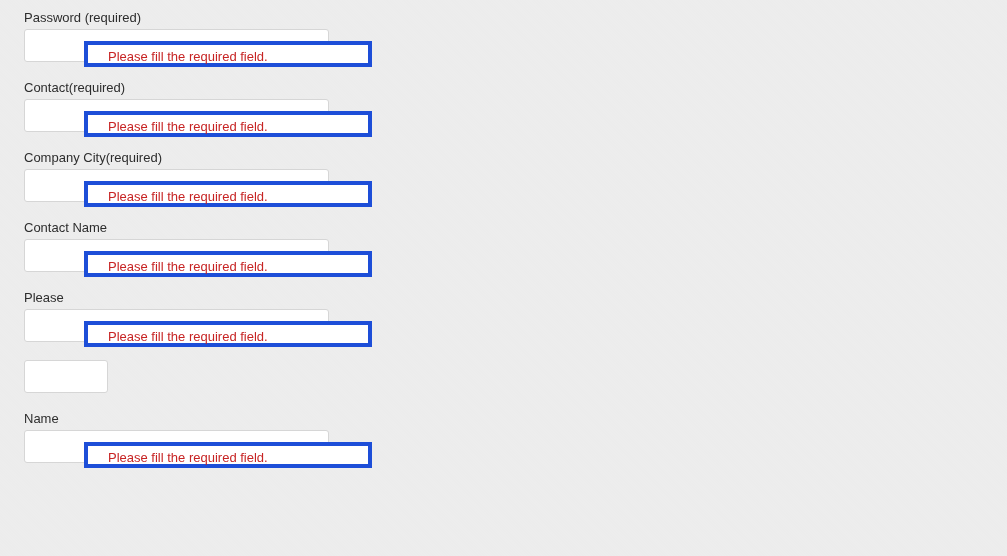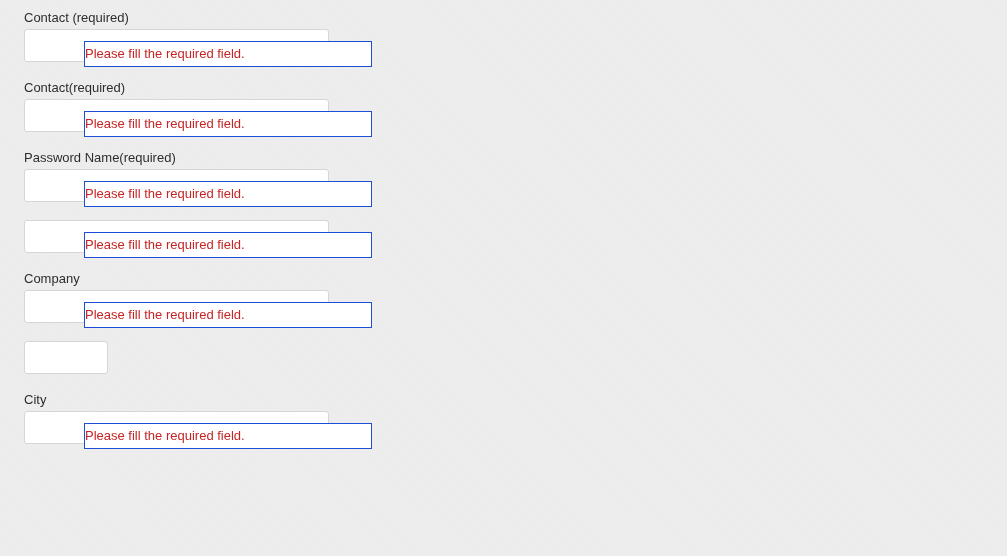"Contact (required)" label.field-label { text: Contact -> Password }
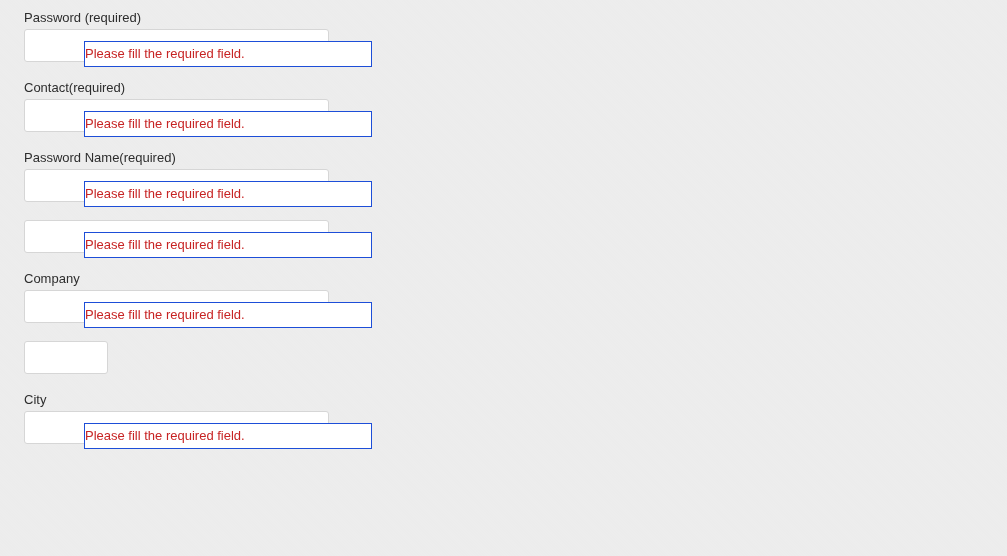"Please fill the required field." .error-msg { border: 1px solid #1d4ed8 -> 4px solid #1d4ed8; padding: 0 0 -> 0 20px }
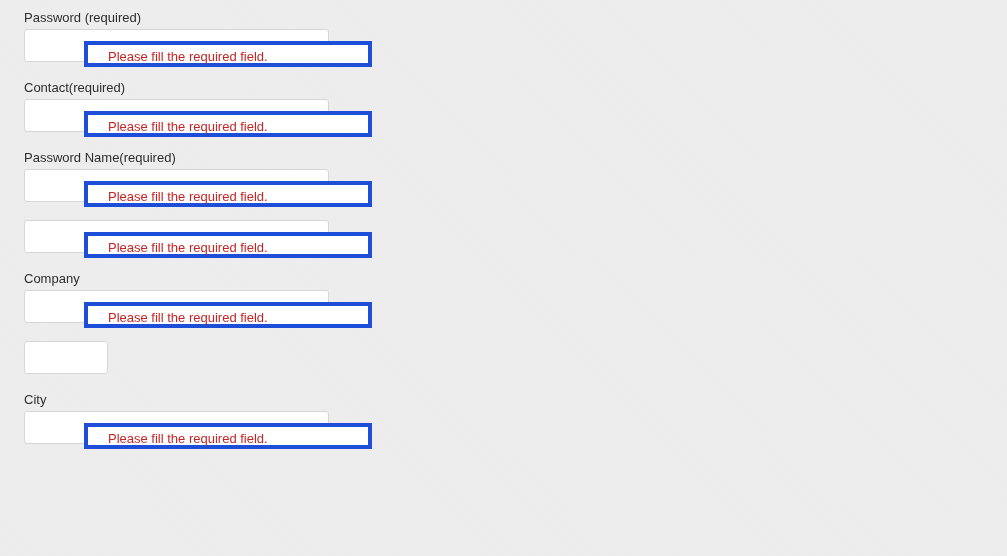"Password Name(required)" label.field-label { text: Password Name -> Company City }
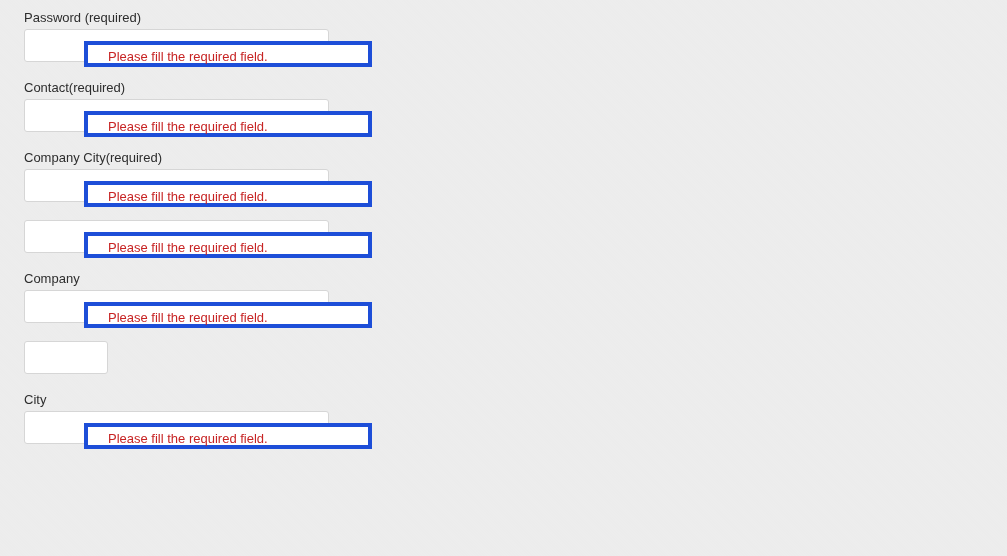"Contact Name" label.field-label { html: none -> <label>Contact Name</label> }
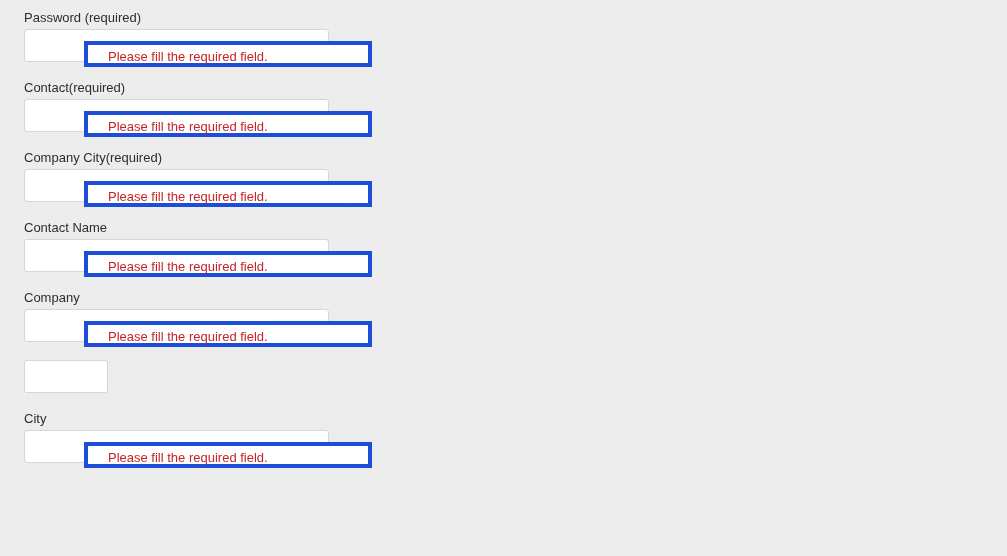"Company" label.field-label { text: Company -> Please }
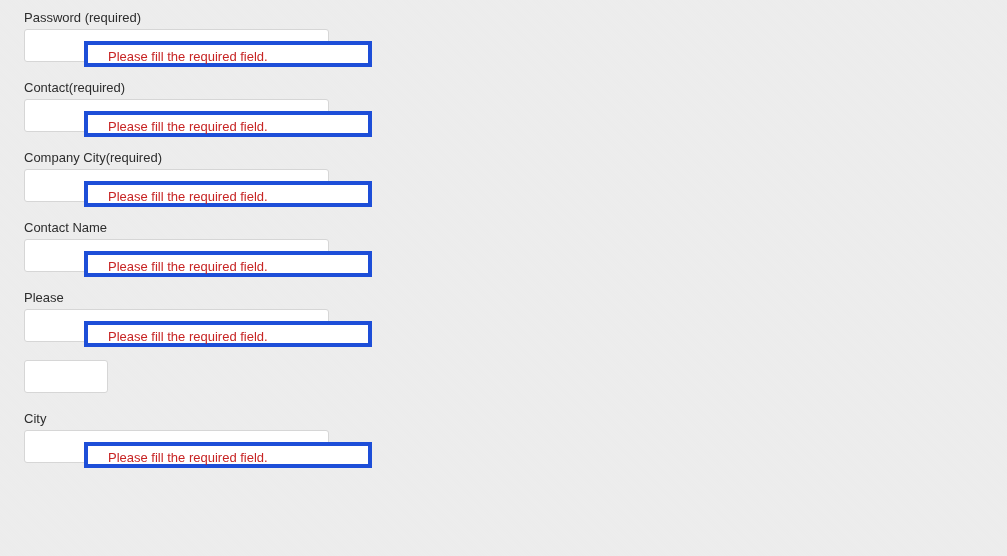"City" label.field-label { text: City -> Name }
